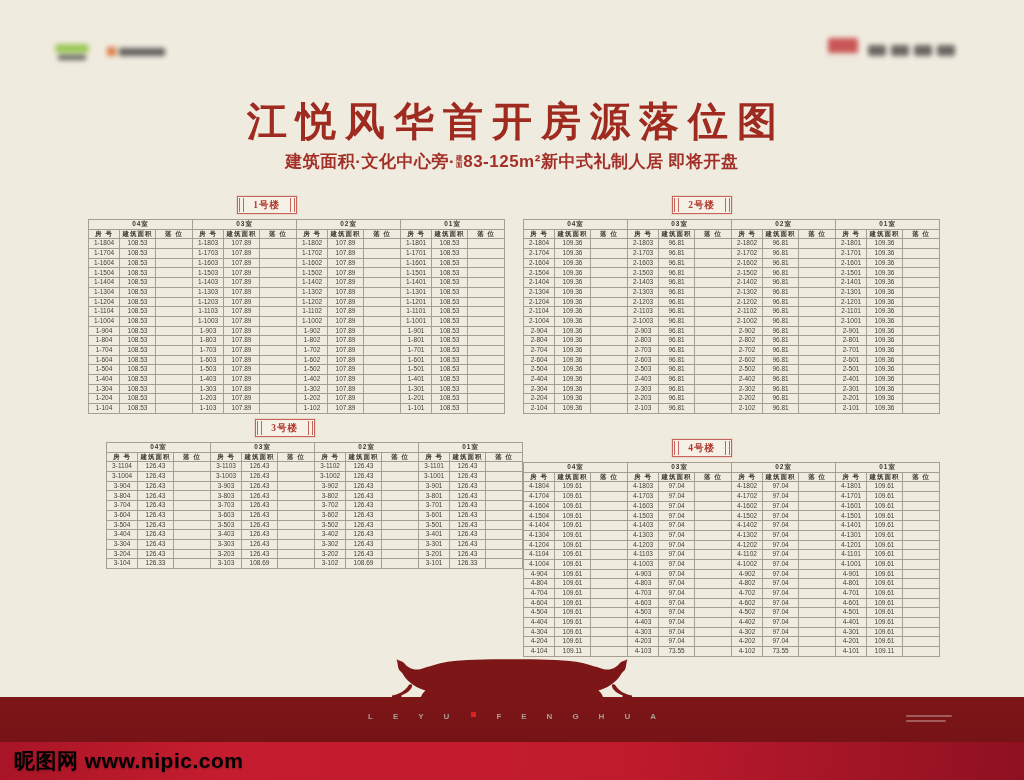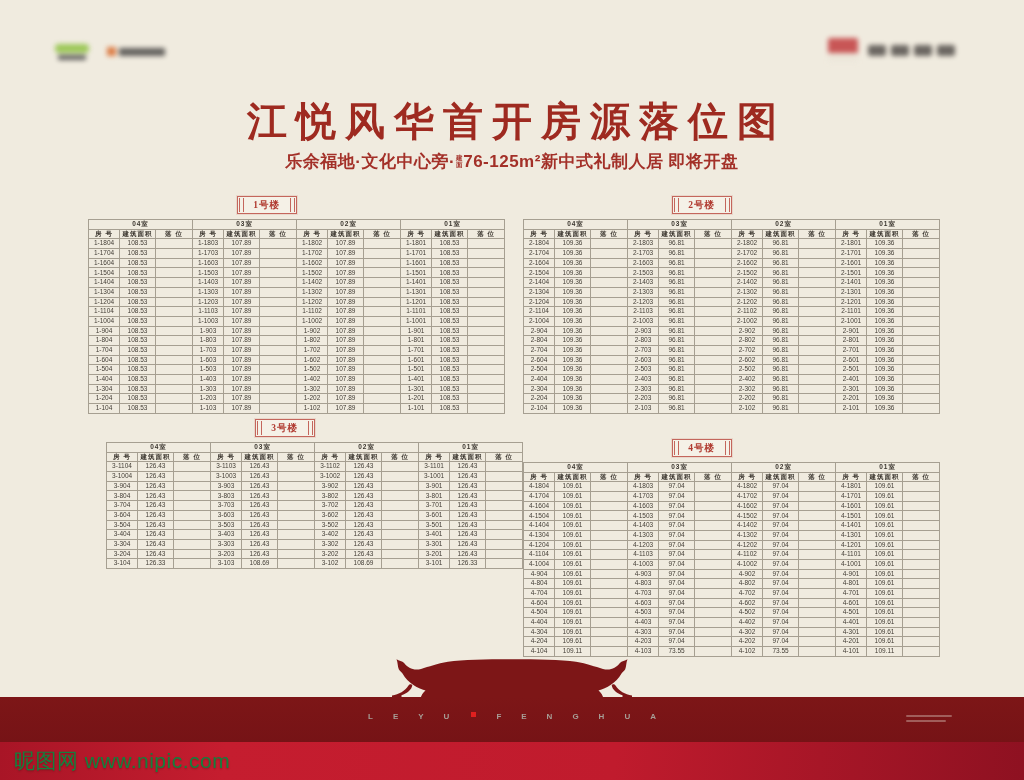"乐余福地·文化中心旁·" span { text: 乐余福地 -> 建筑面积 }
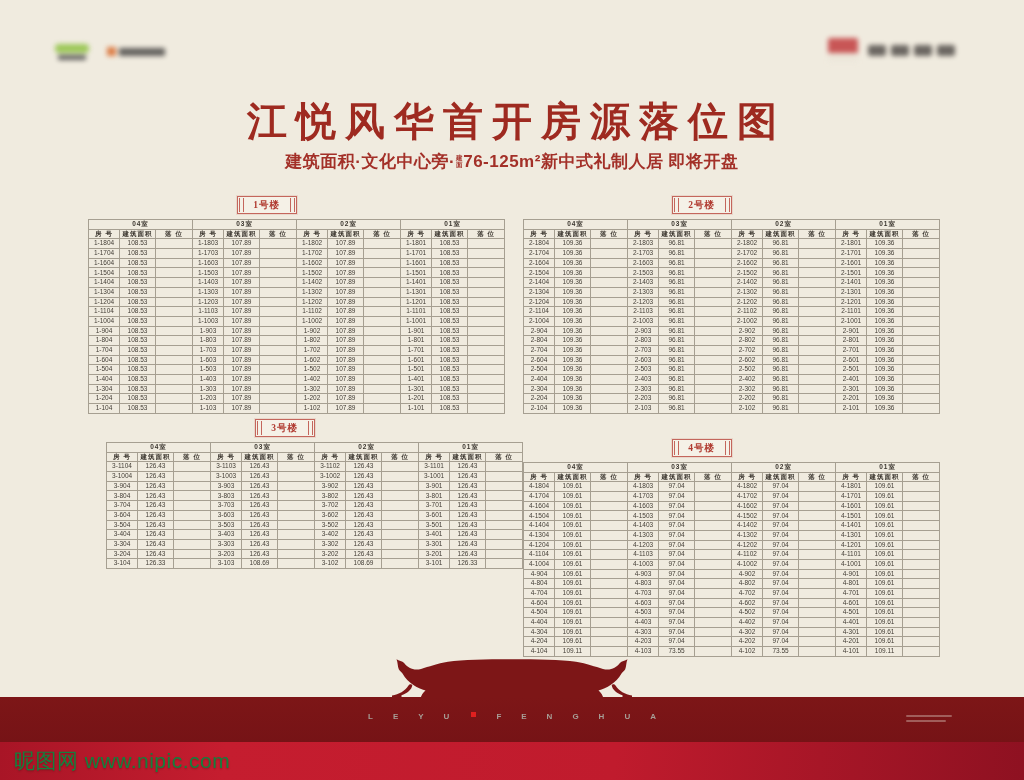"76-125m²新中式礼制人居 即将开盘" span { text: 76-125m² -> 83-125m² }
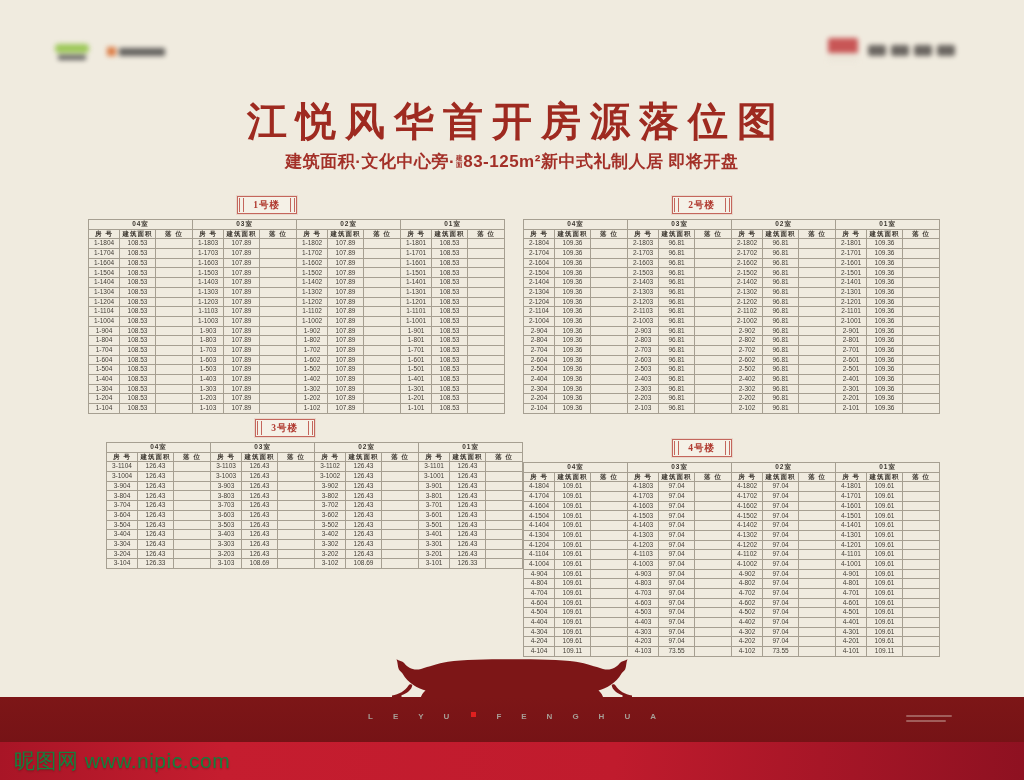"昵图网 www.nipic.com" .wm-site { color: #15803d -> #000000; font-weight: 400 -> 700 }
